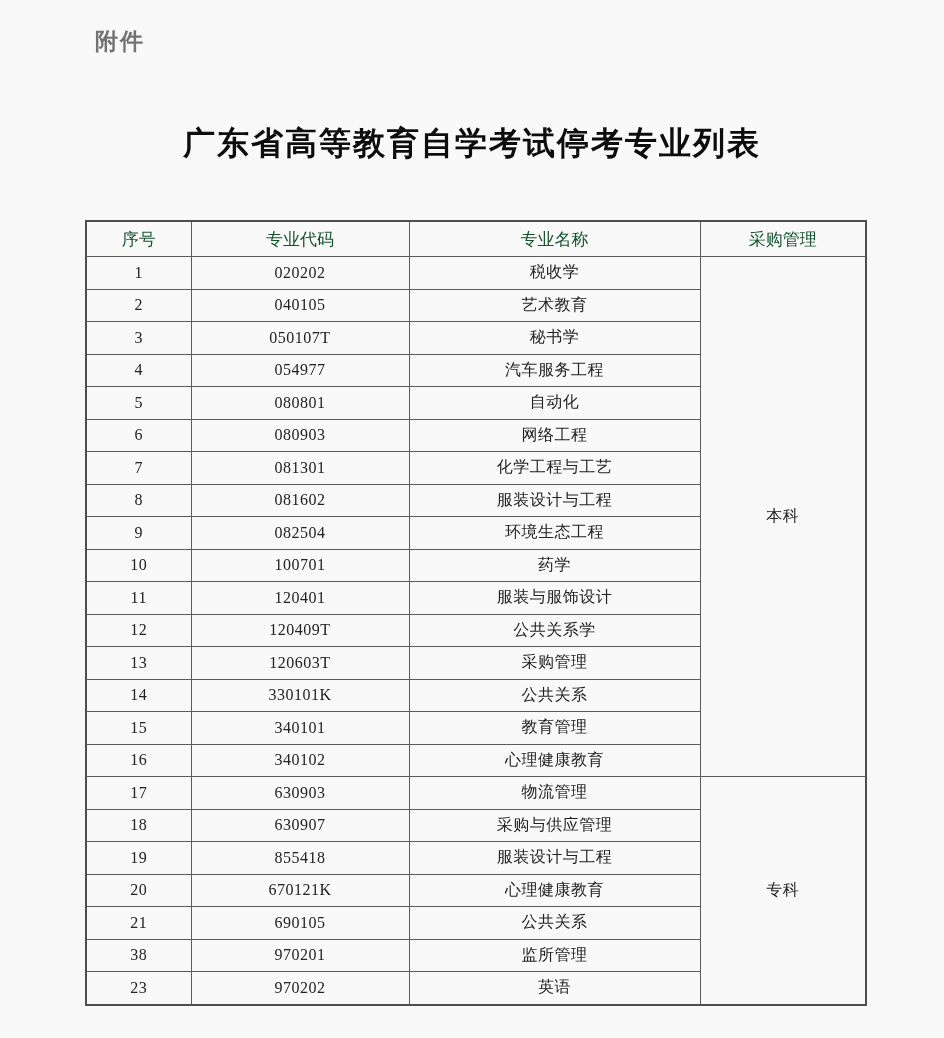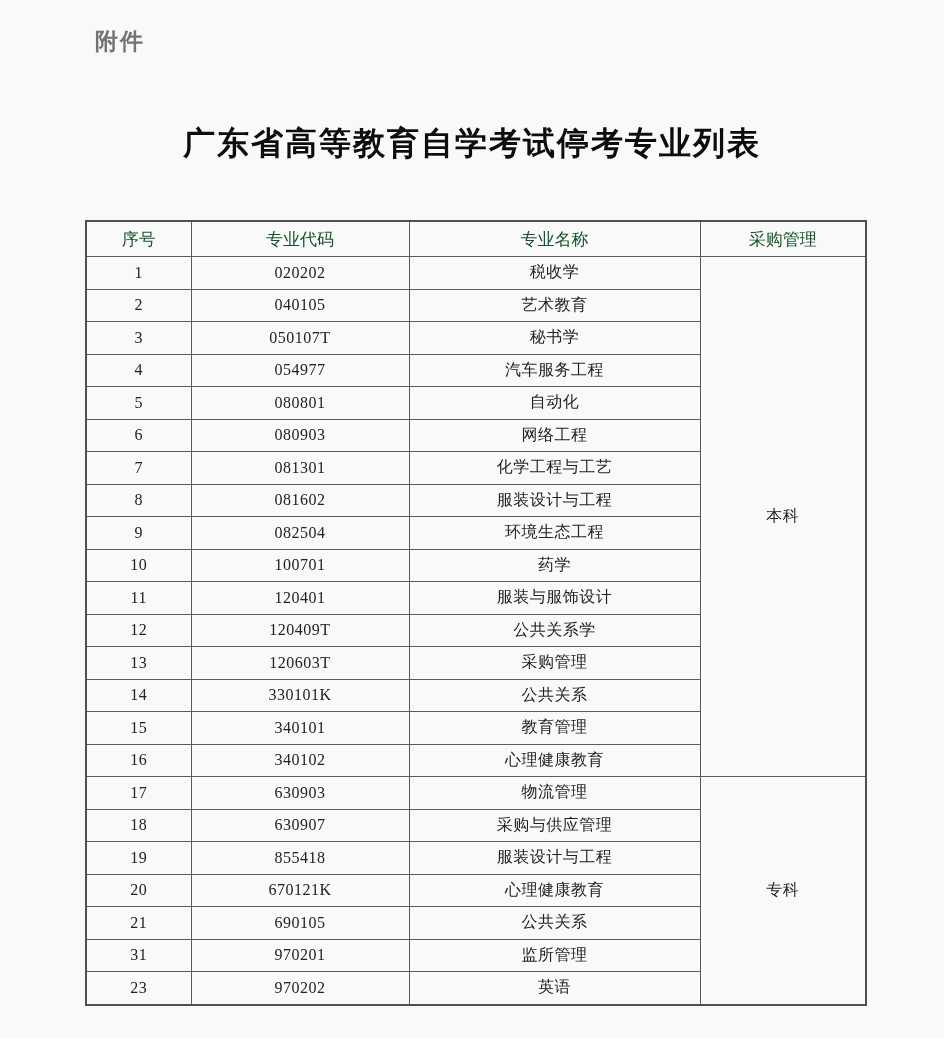"31" td.cell-index { text: 31 -> 38 }
